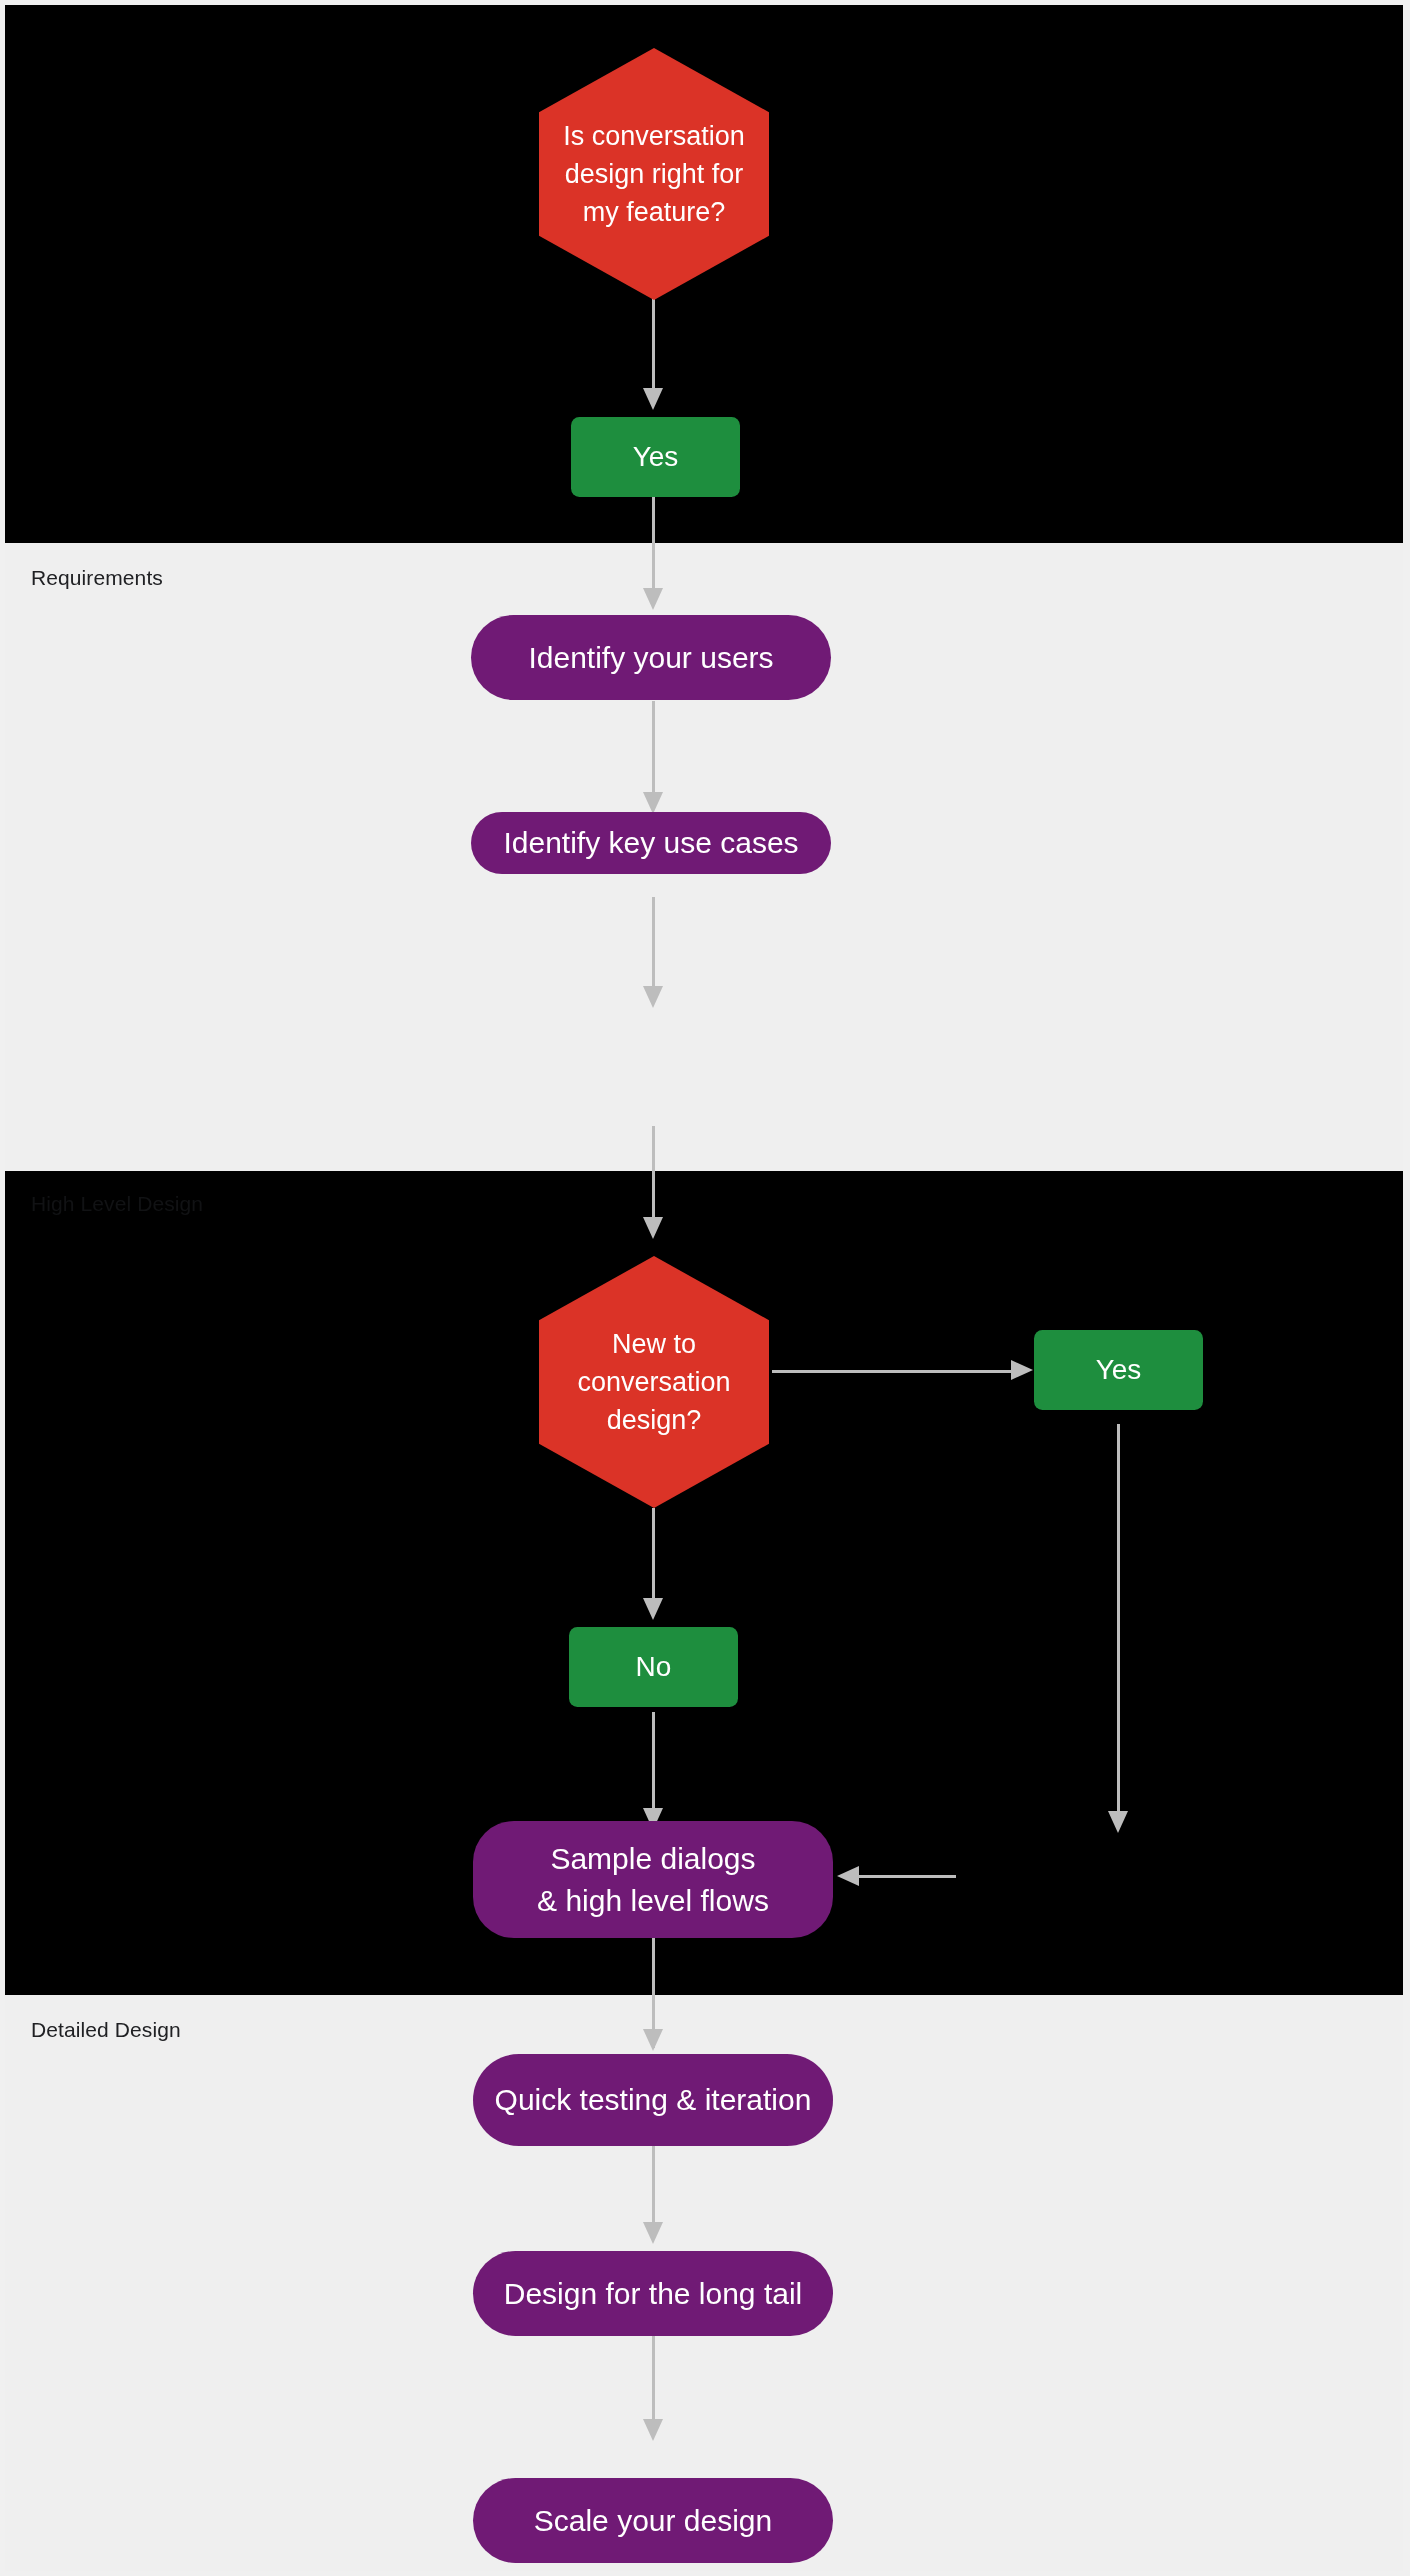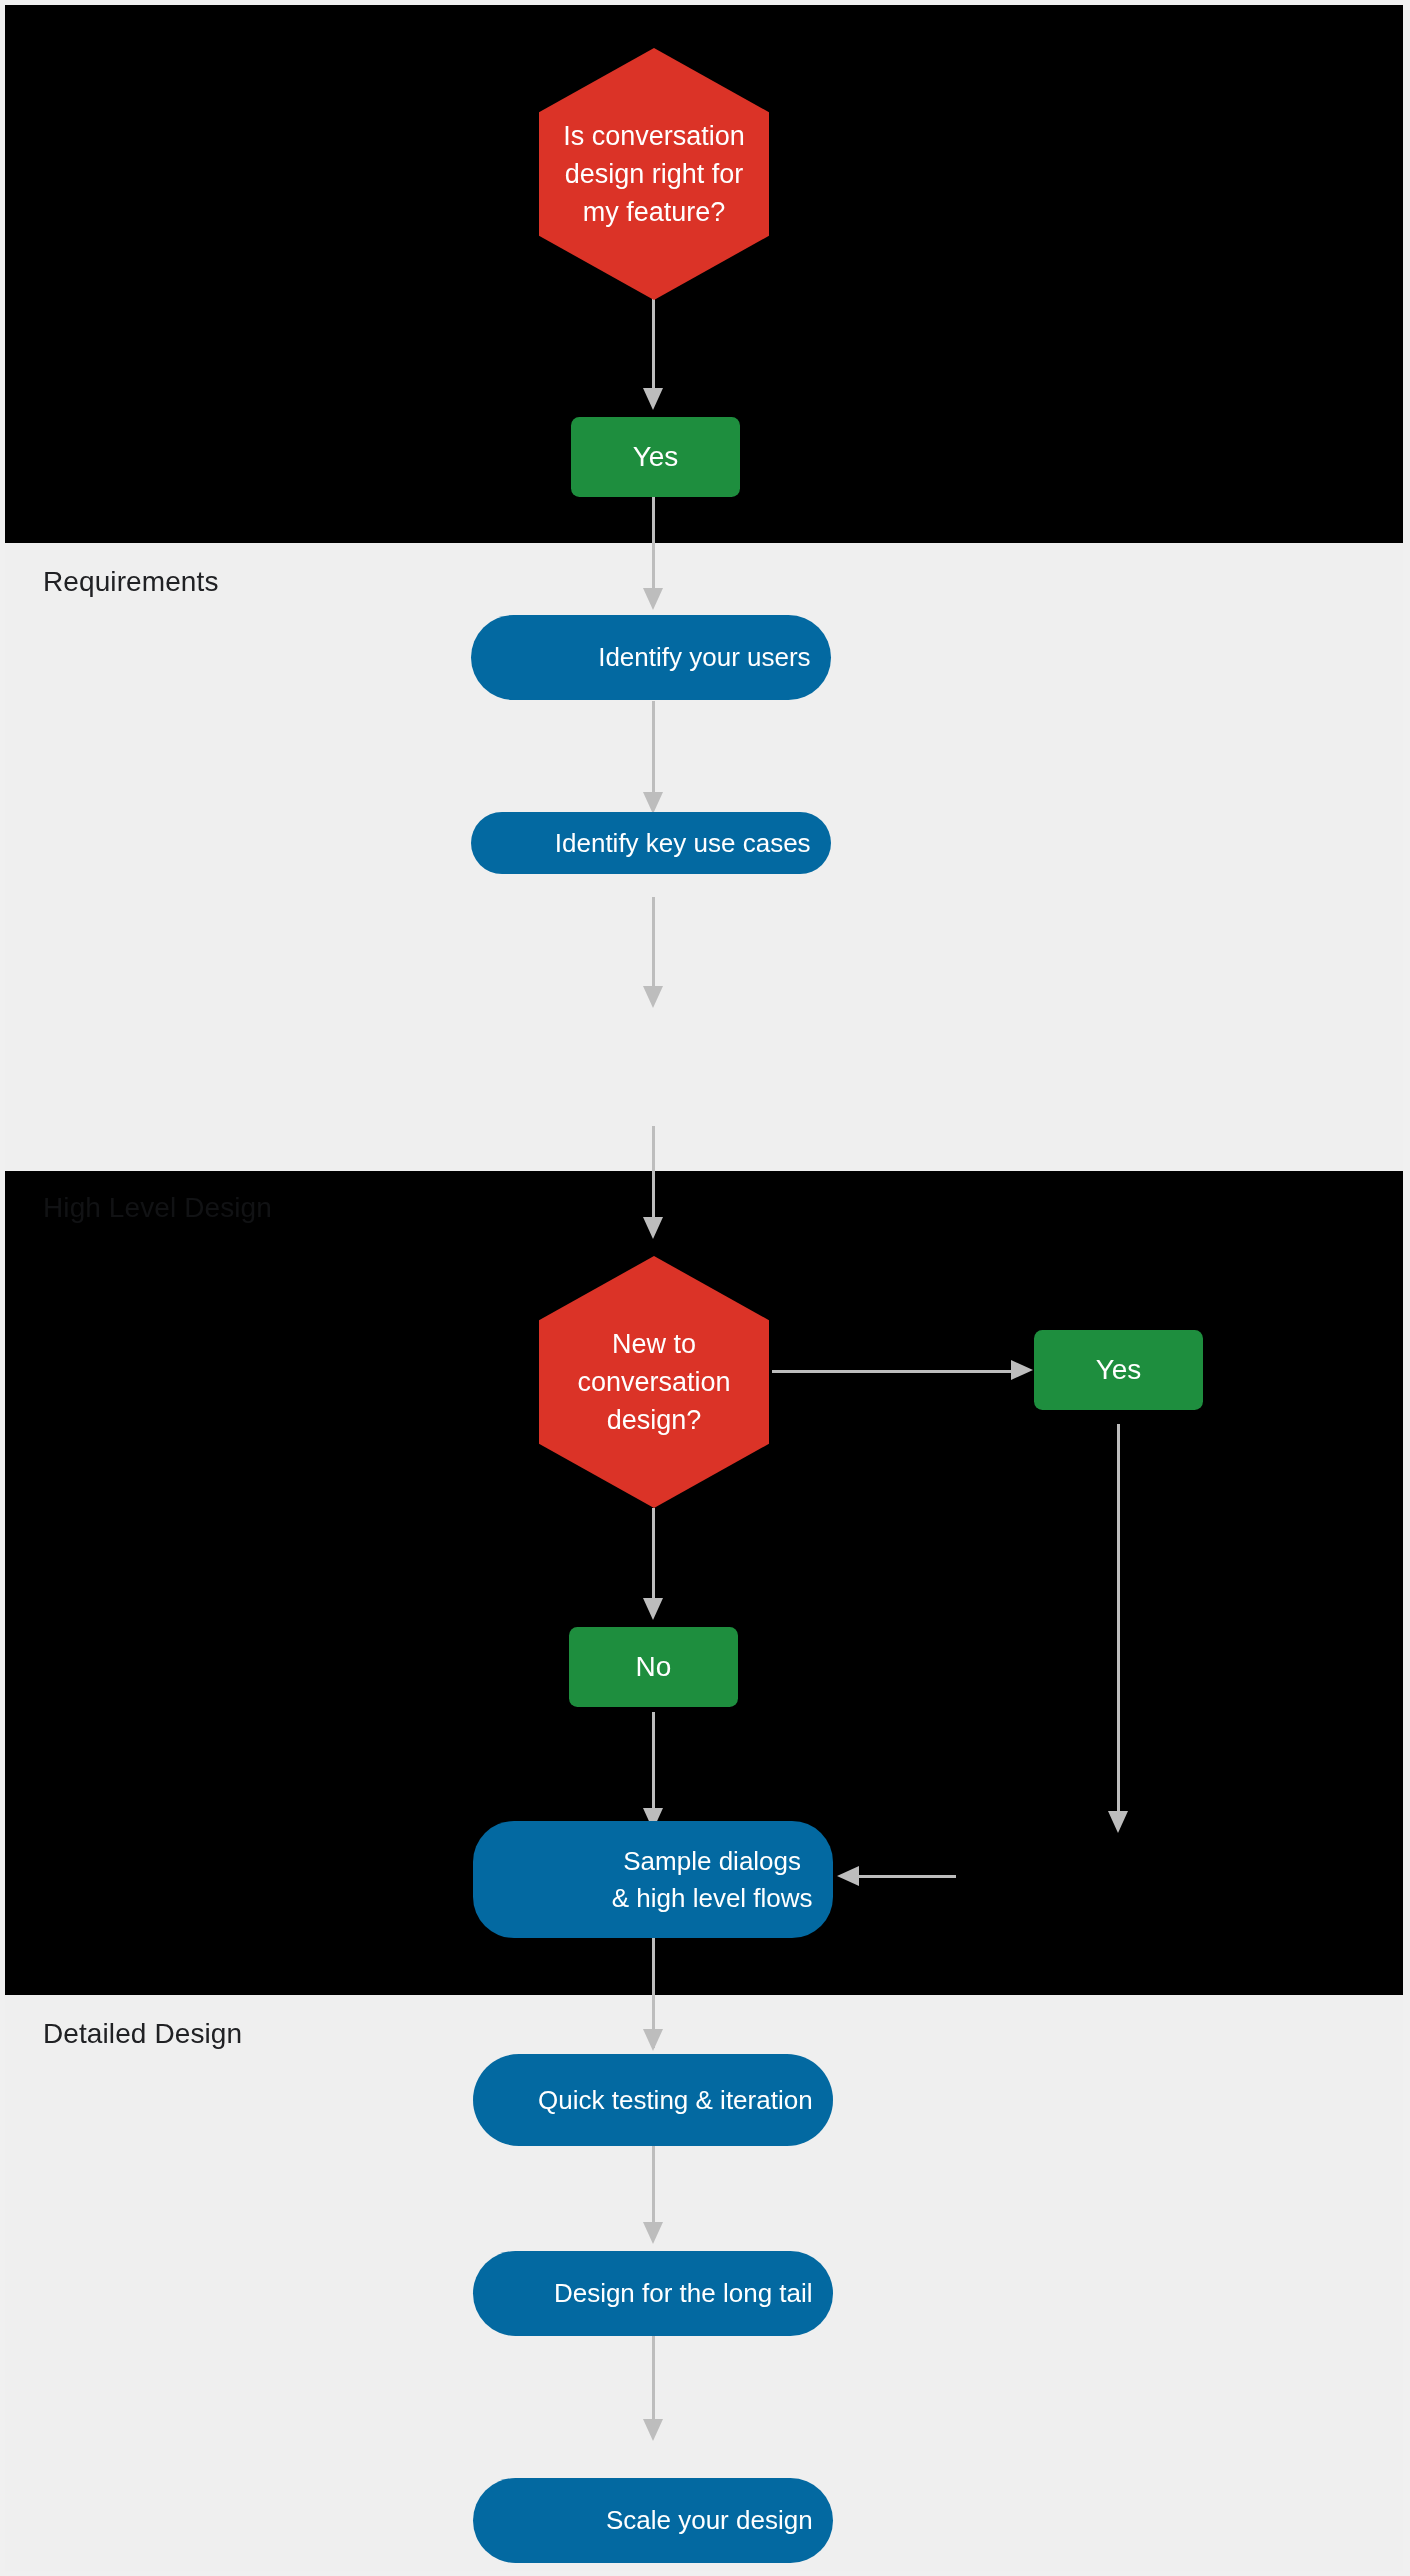"Requirements" .section-title { font-size: 28px -> 21px; margin-left: 12px -> none }
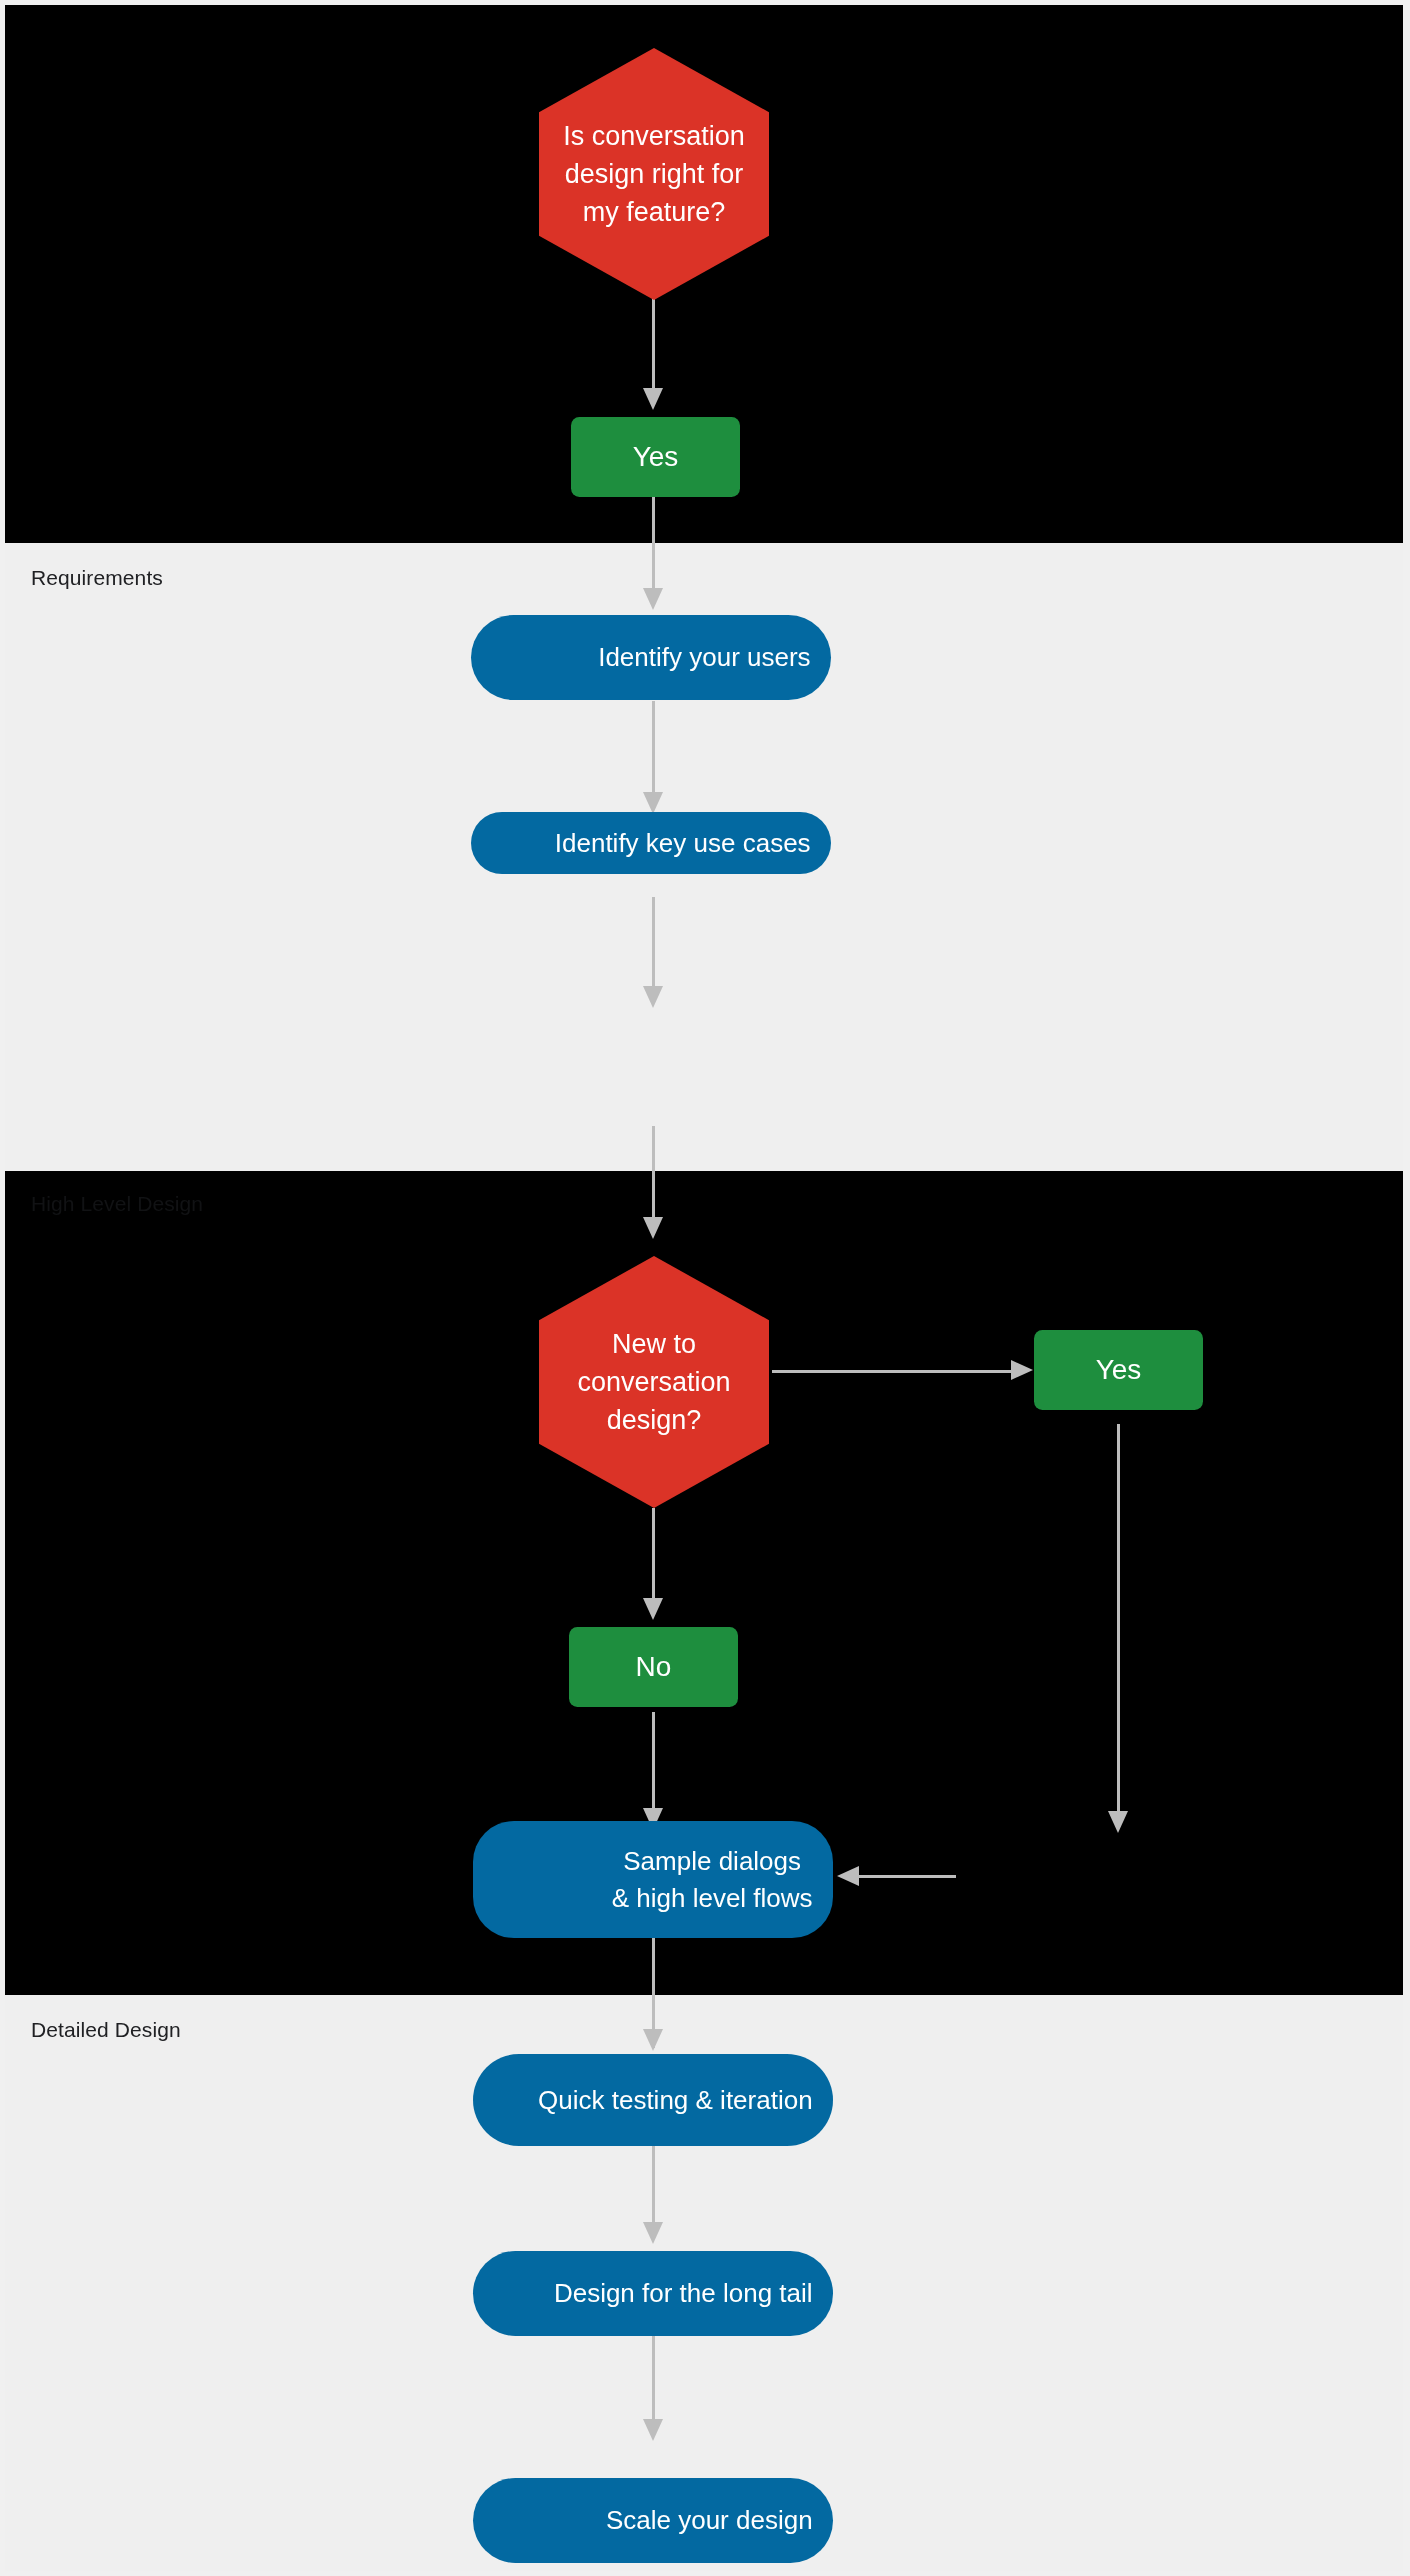"Identify your users" .blue-pill { background: #0369a1 -> #701a75; font-size: 26px -> 30px; justify-content: flex-end -> none }
